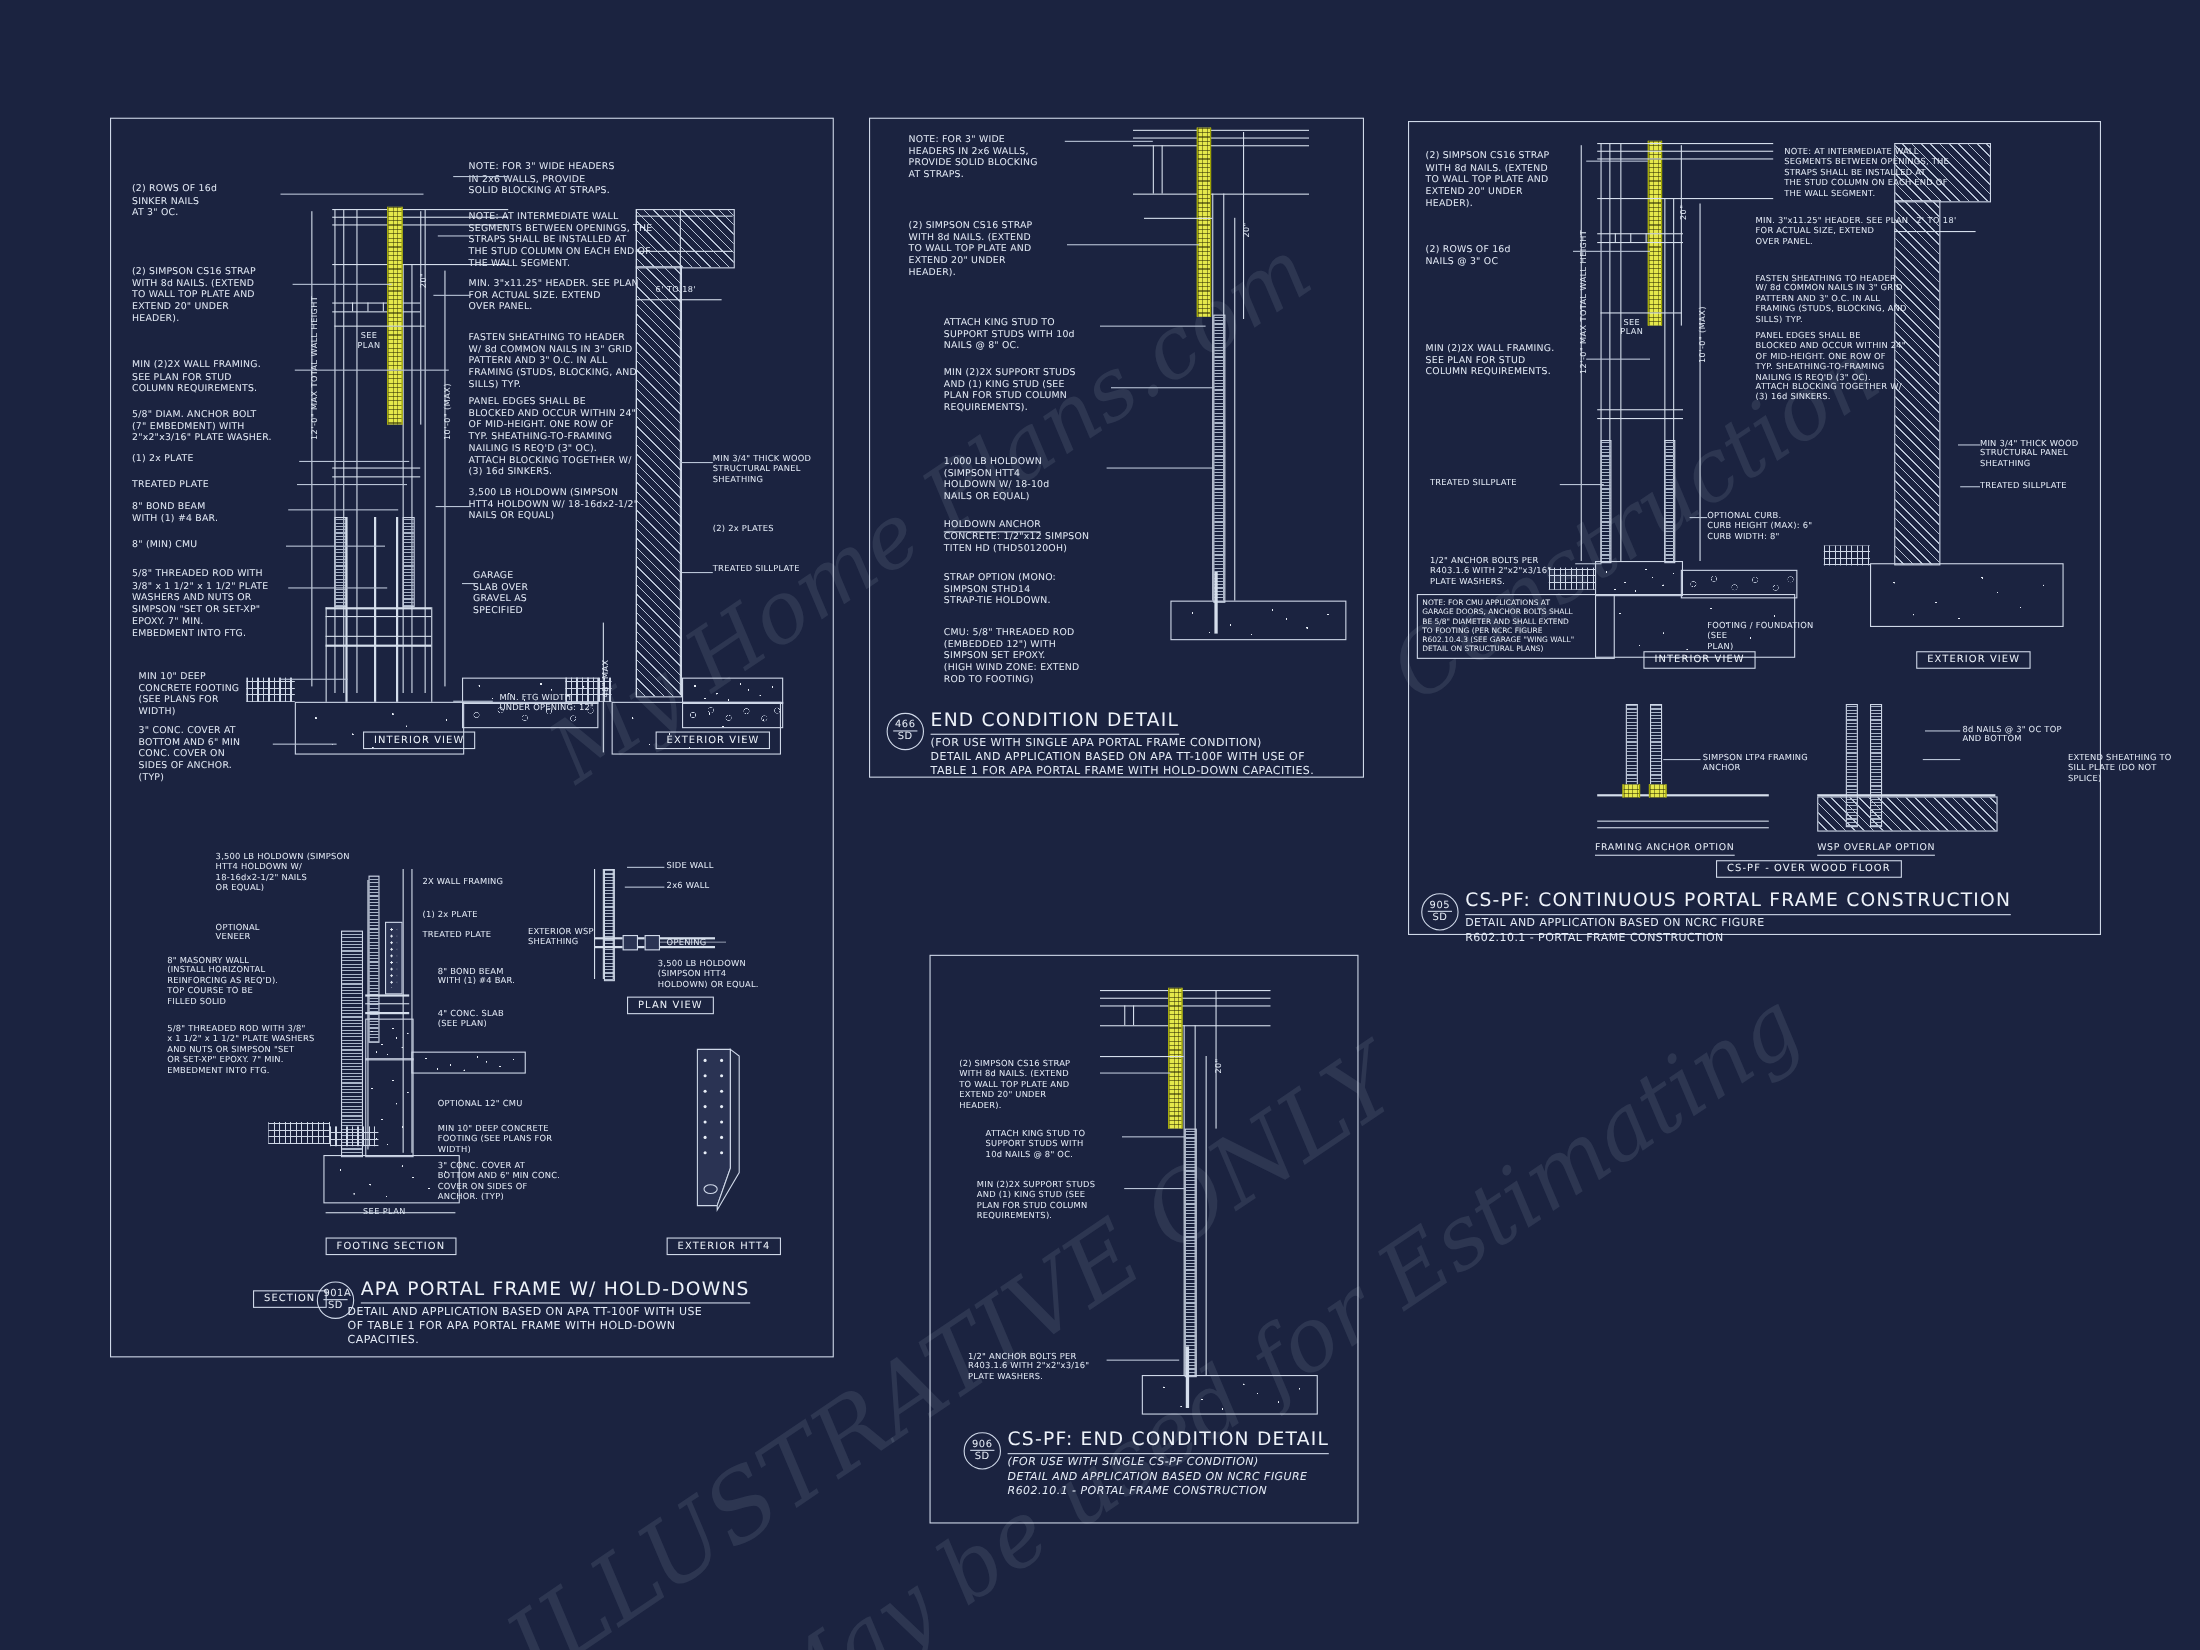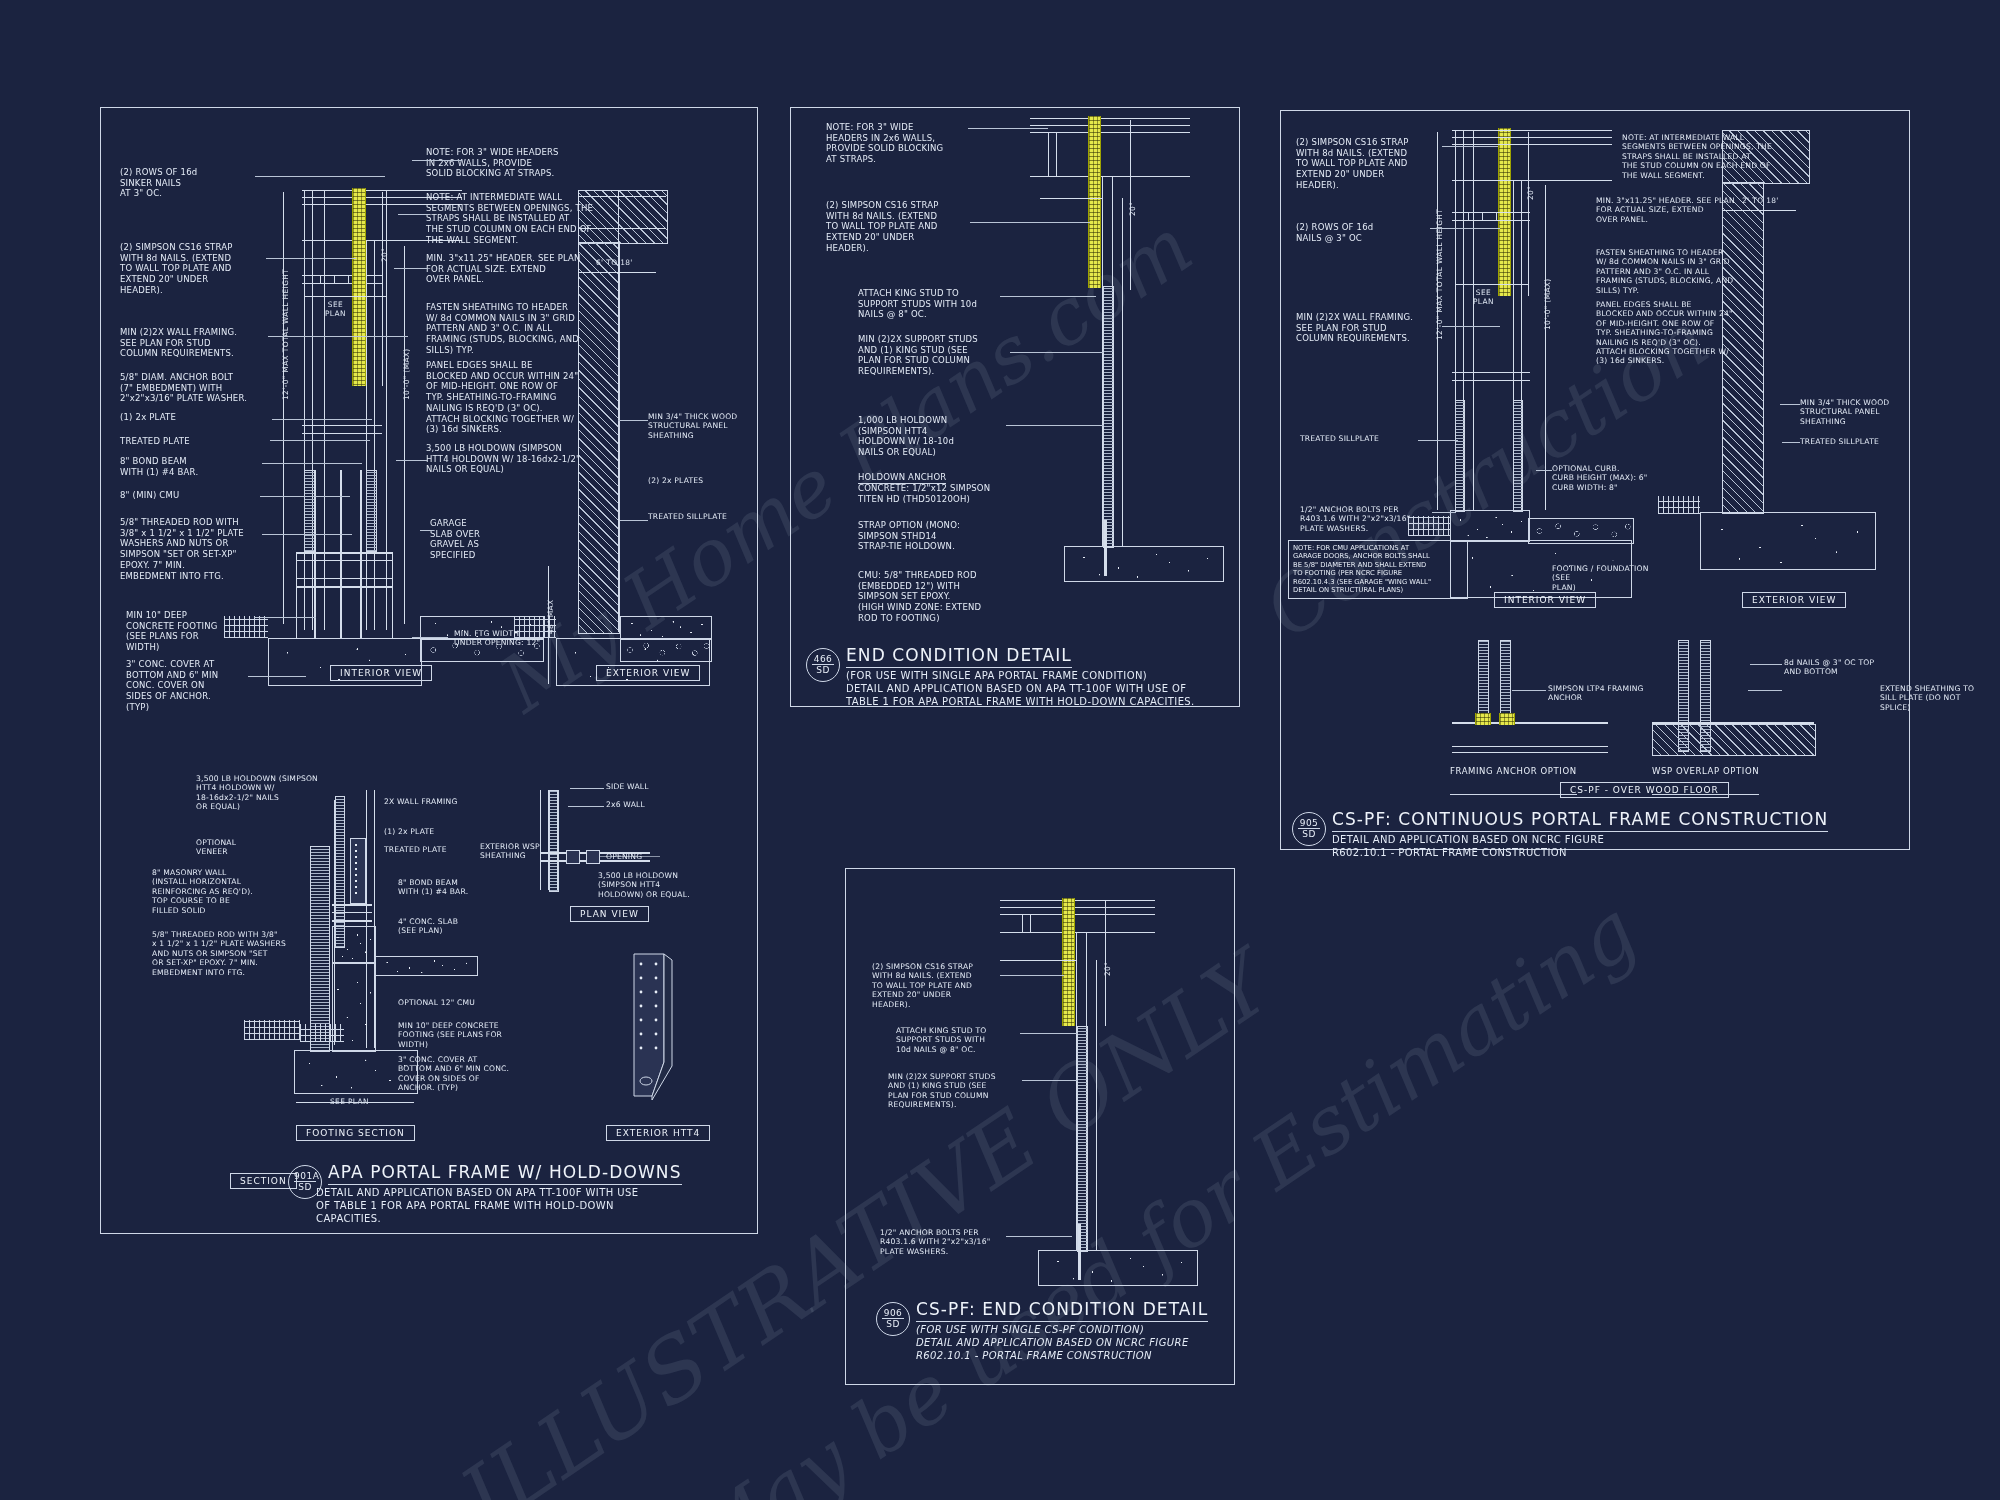"FRAMING ANCHOR OPTION" .ulabel { padding-bottom: 18px -> 1px }
